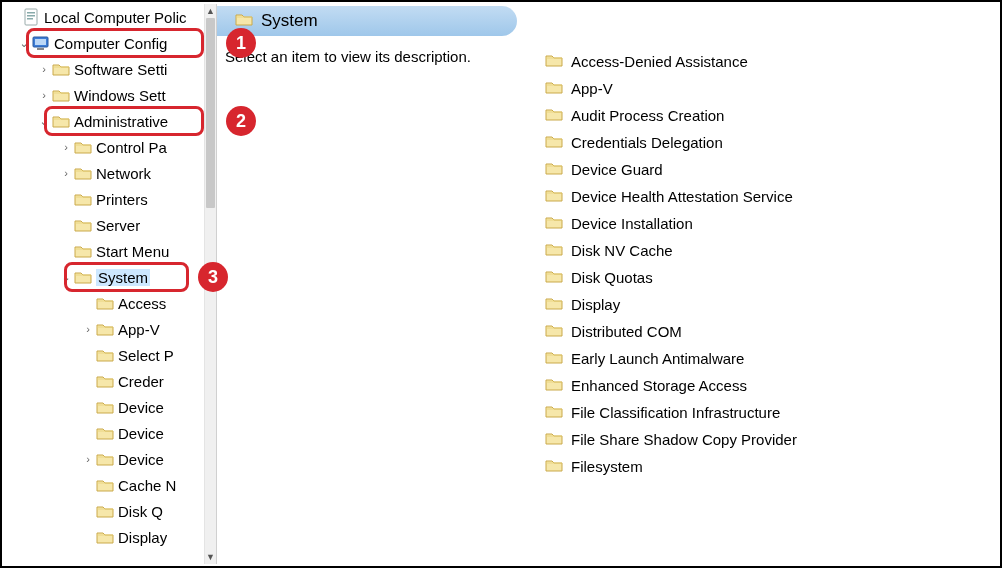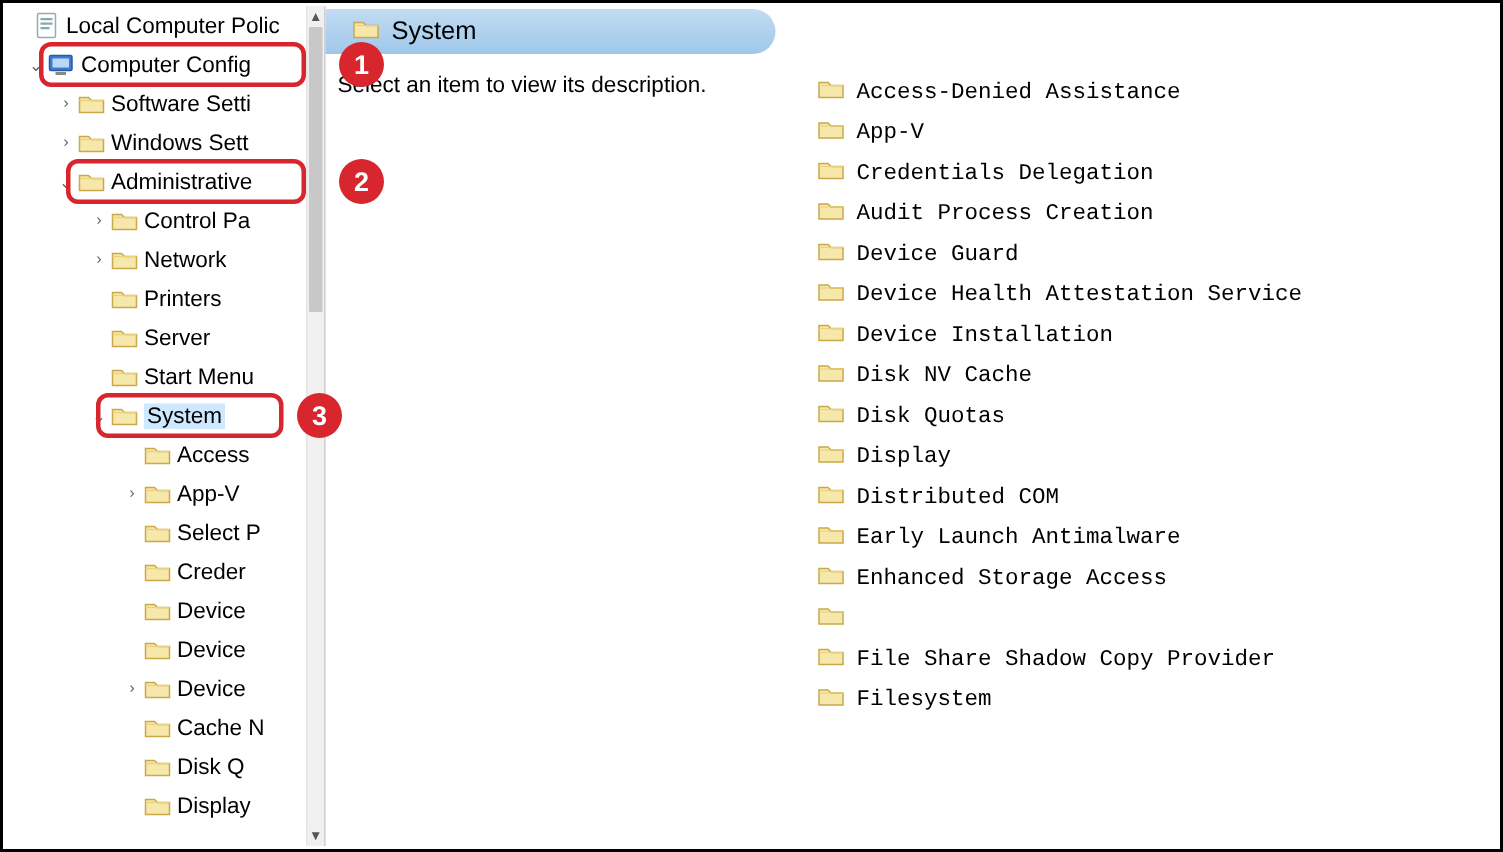"Access-Denied Assistance" .setting-row { font-family: Liberation Mono, monospace -> none }
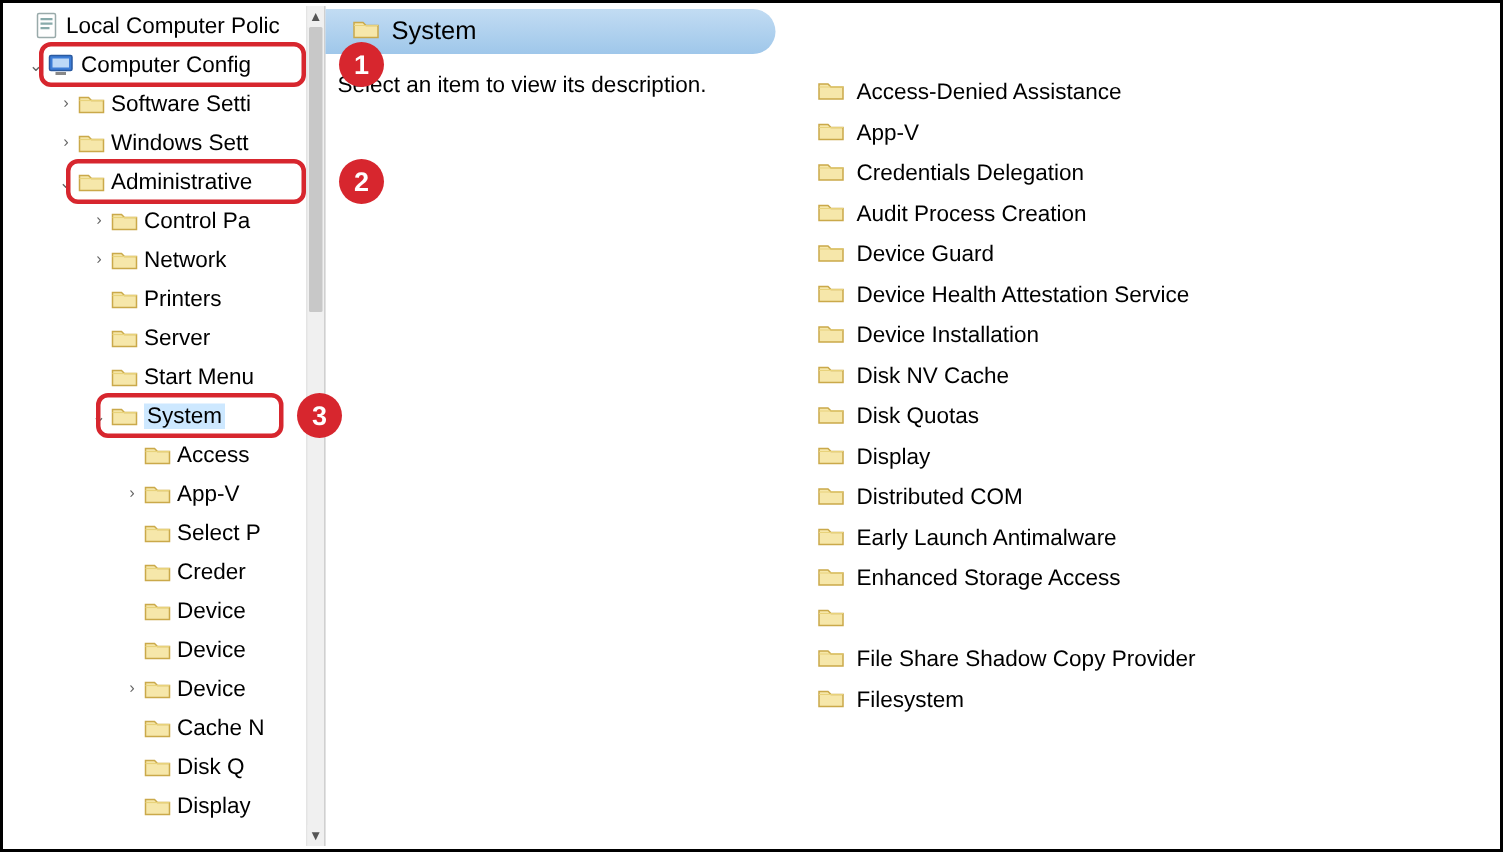"Credentials Delegation" div.setting-row { order: before "Audit Process Creation" -> after "Audit Process Creation" }
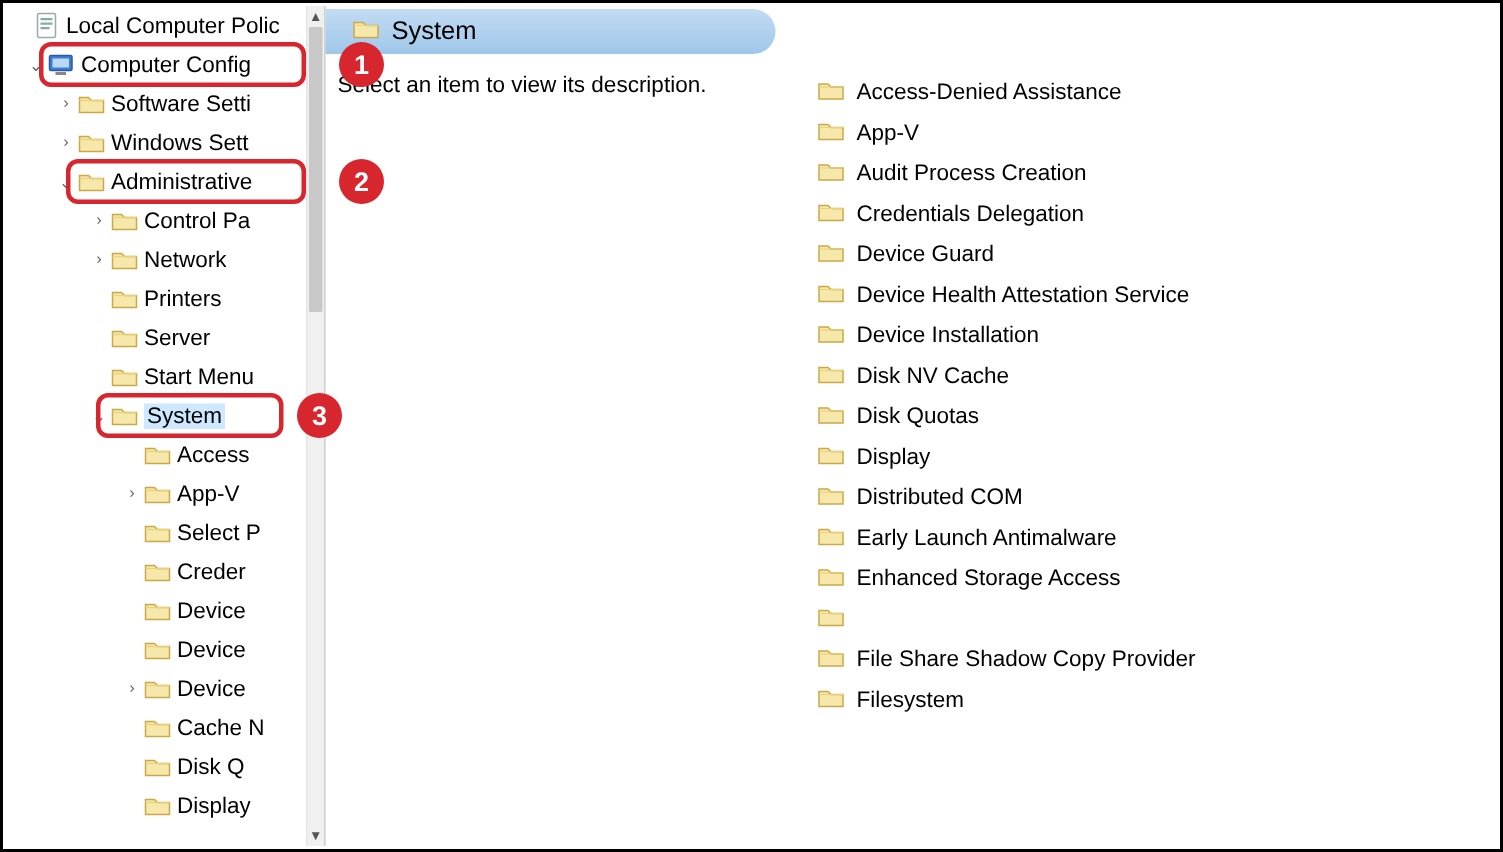"File Classification Infrastructure" span { html: none -> <span>File Classification Infrastructure</span> }
